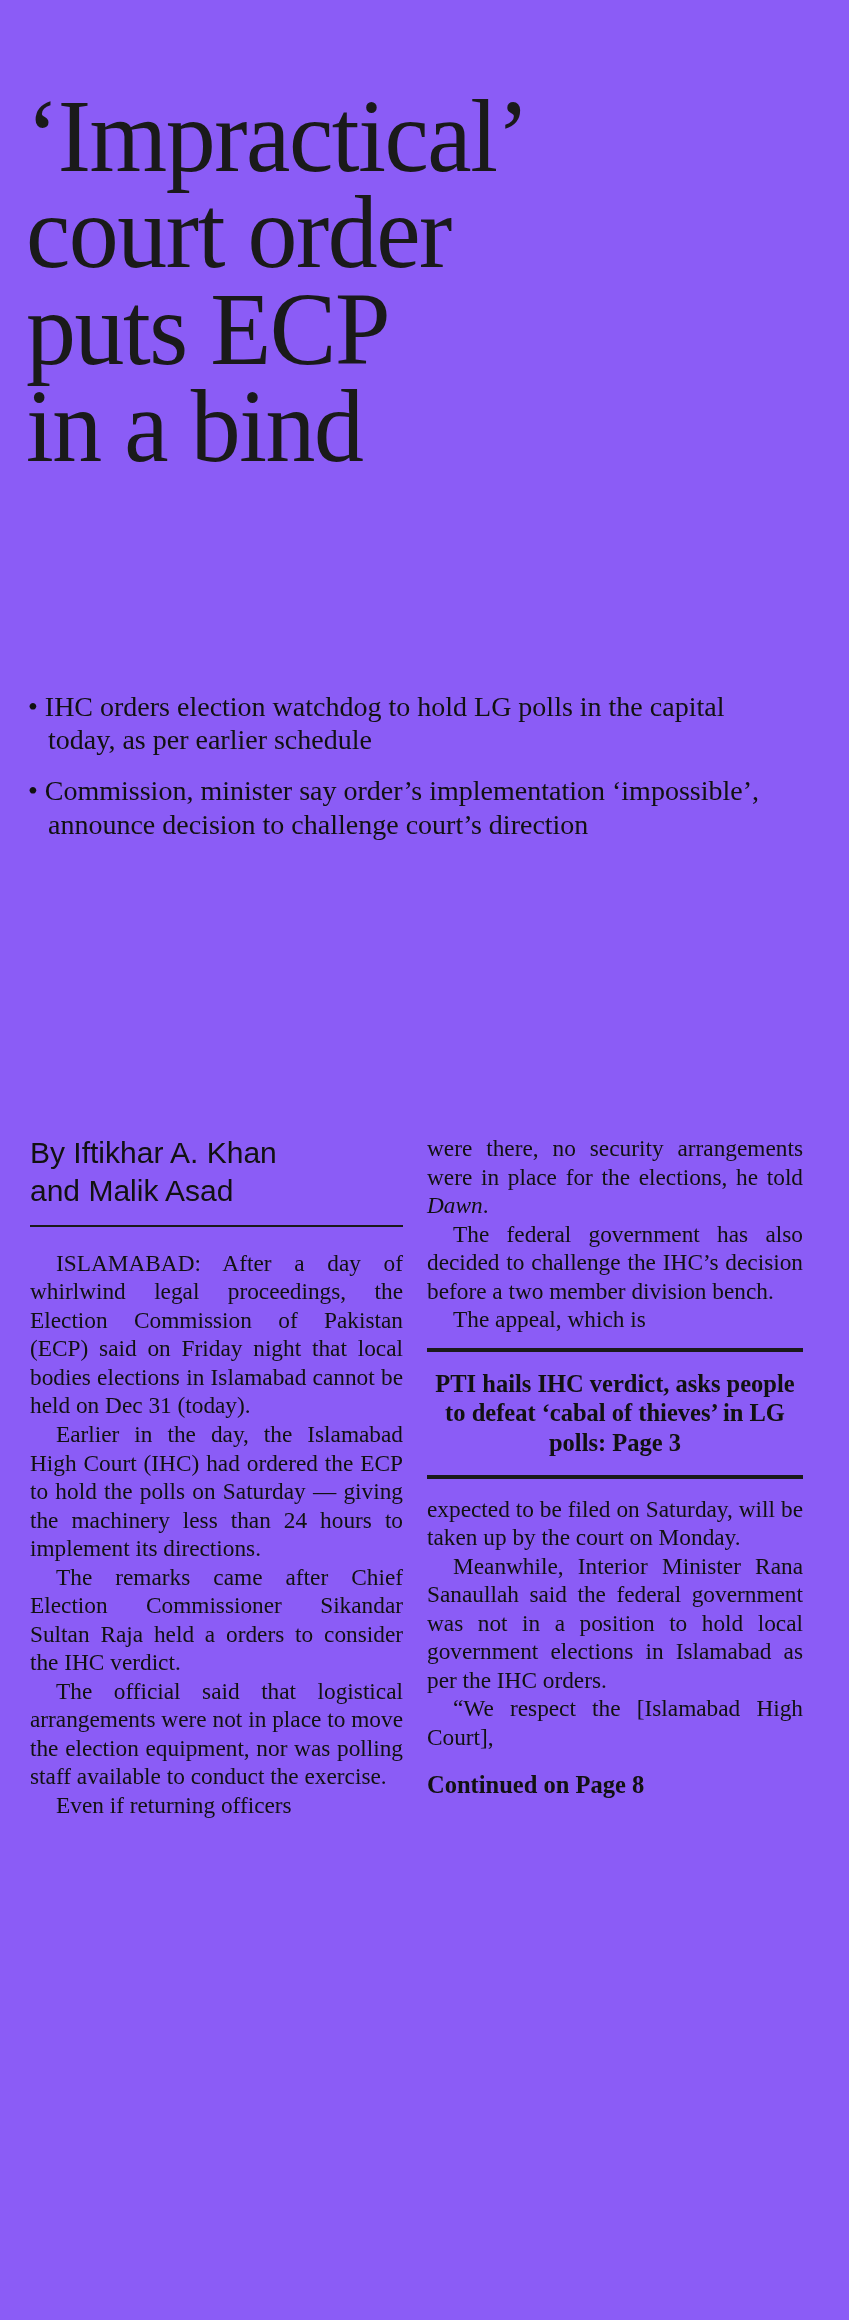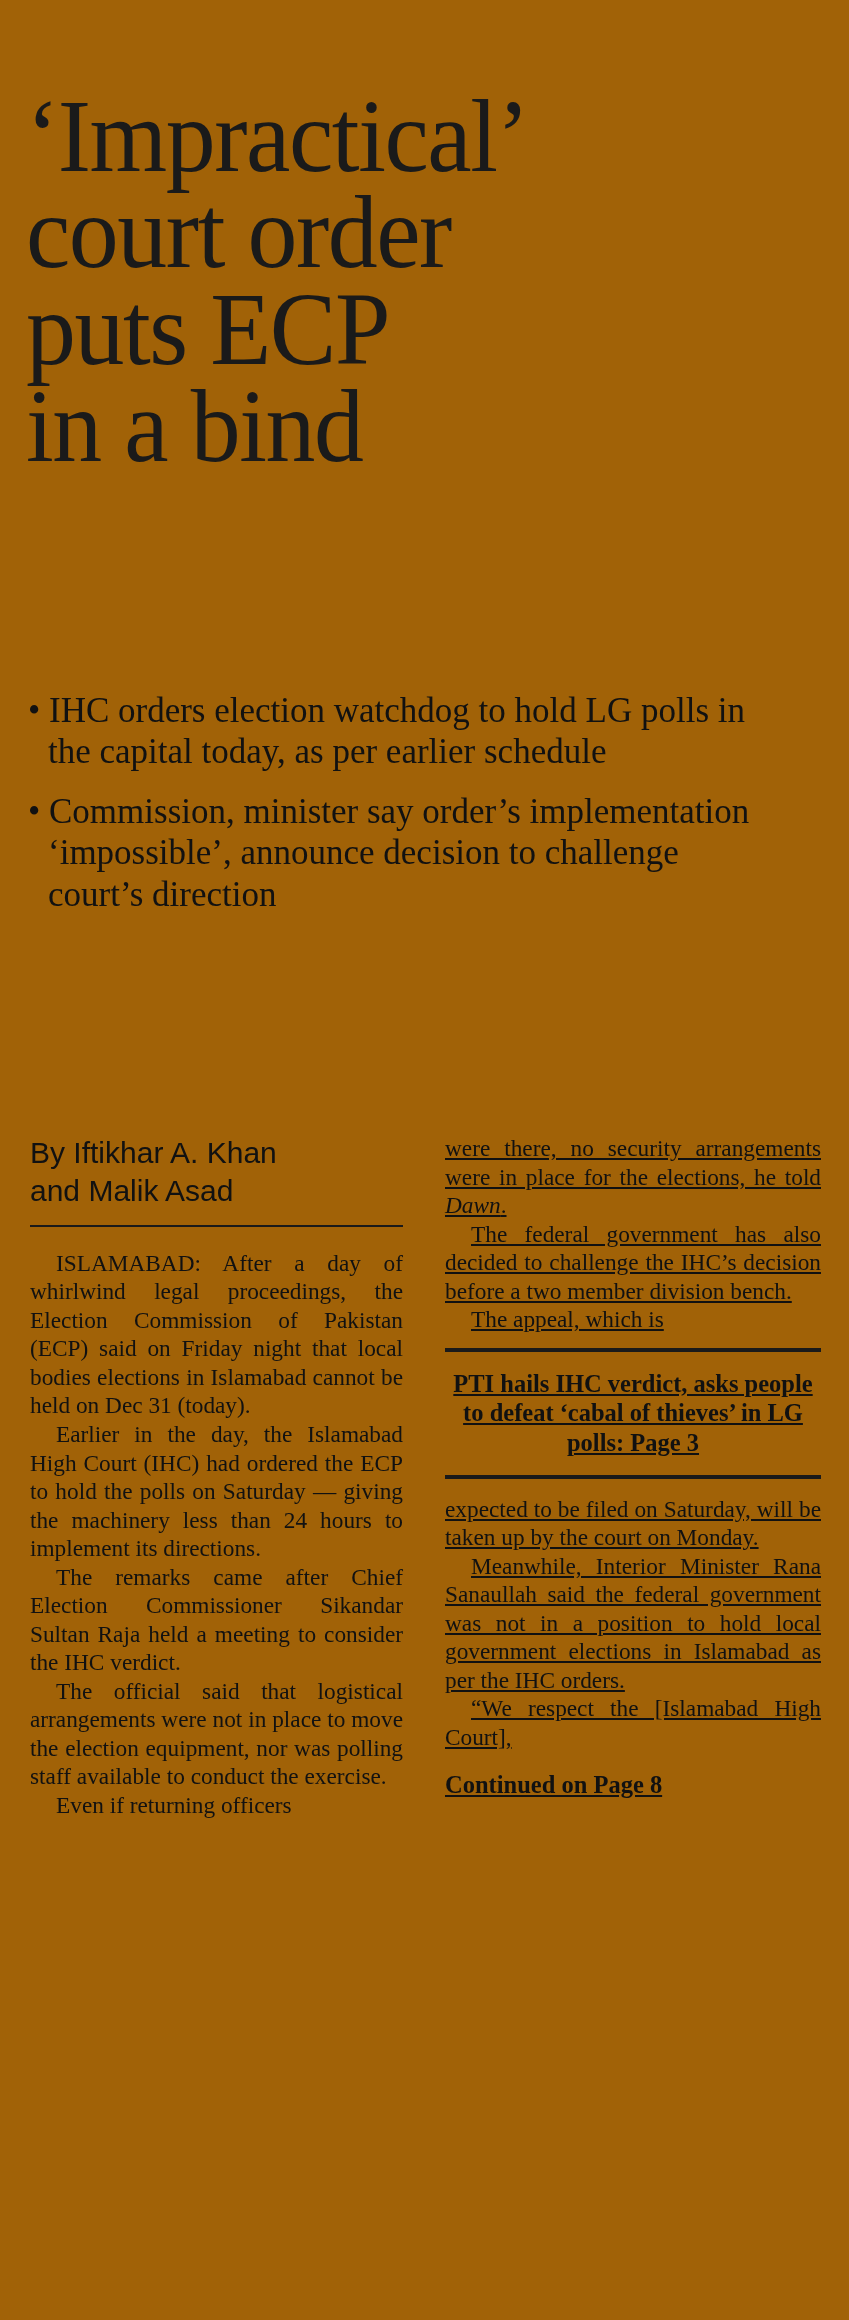"‘Impractical’" .page { background: #a16207 -> #8b5cf6 }
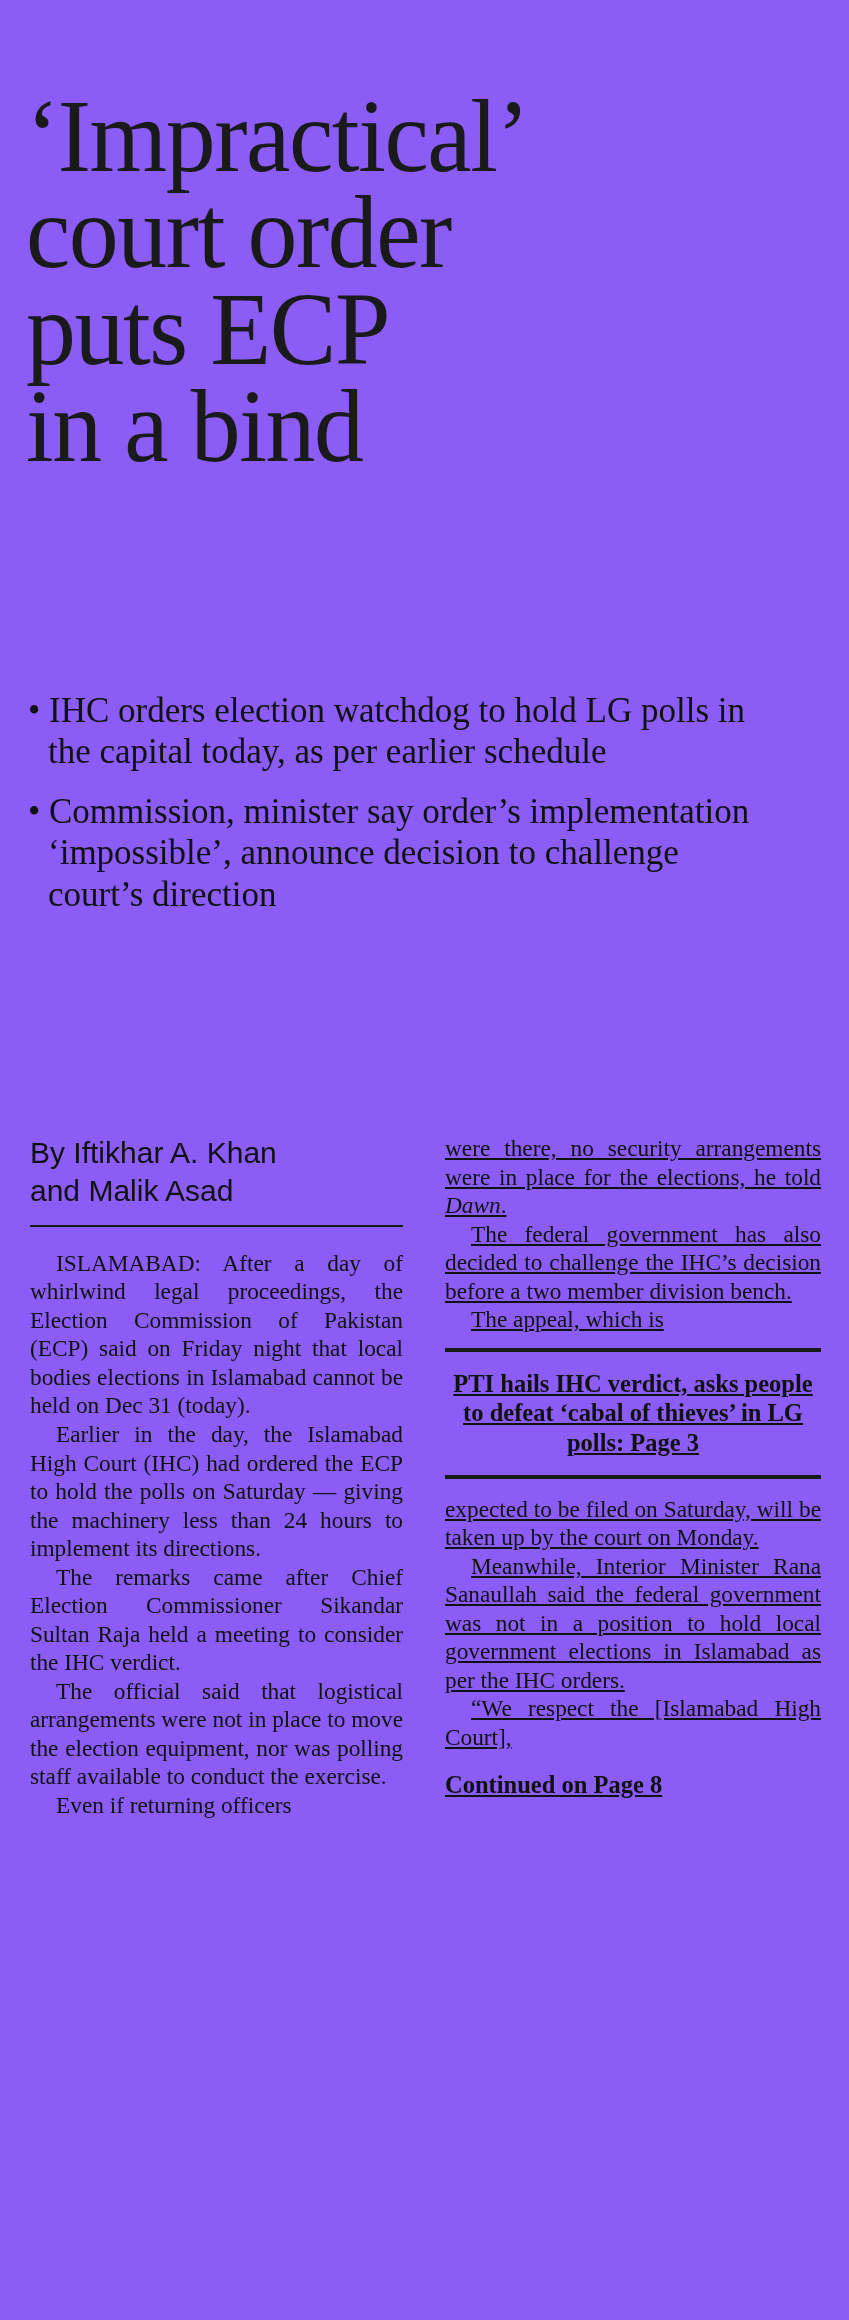"• IHC orders election watchdog" .deck-item { font-size: 35px -> 28px }
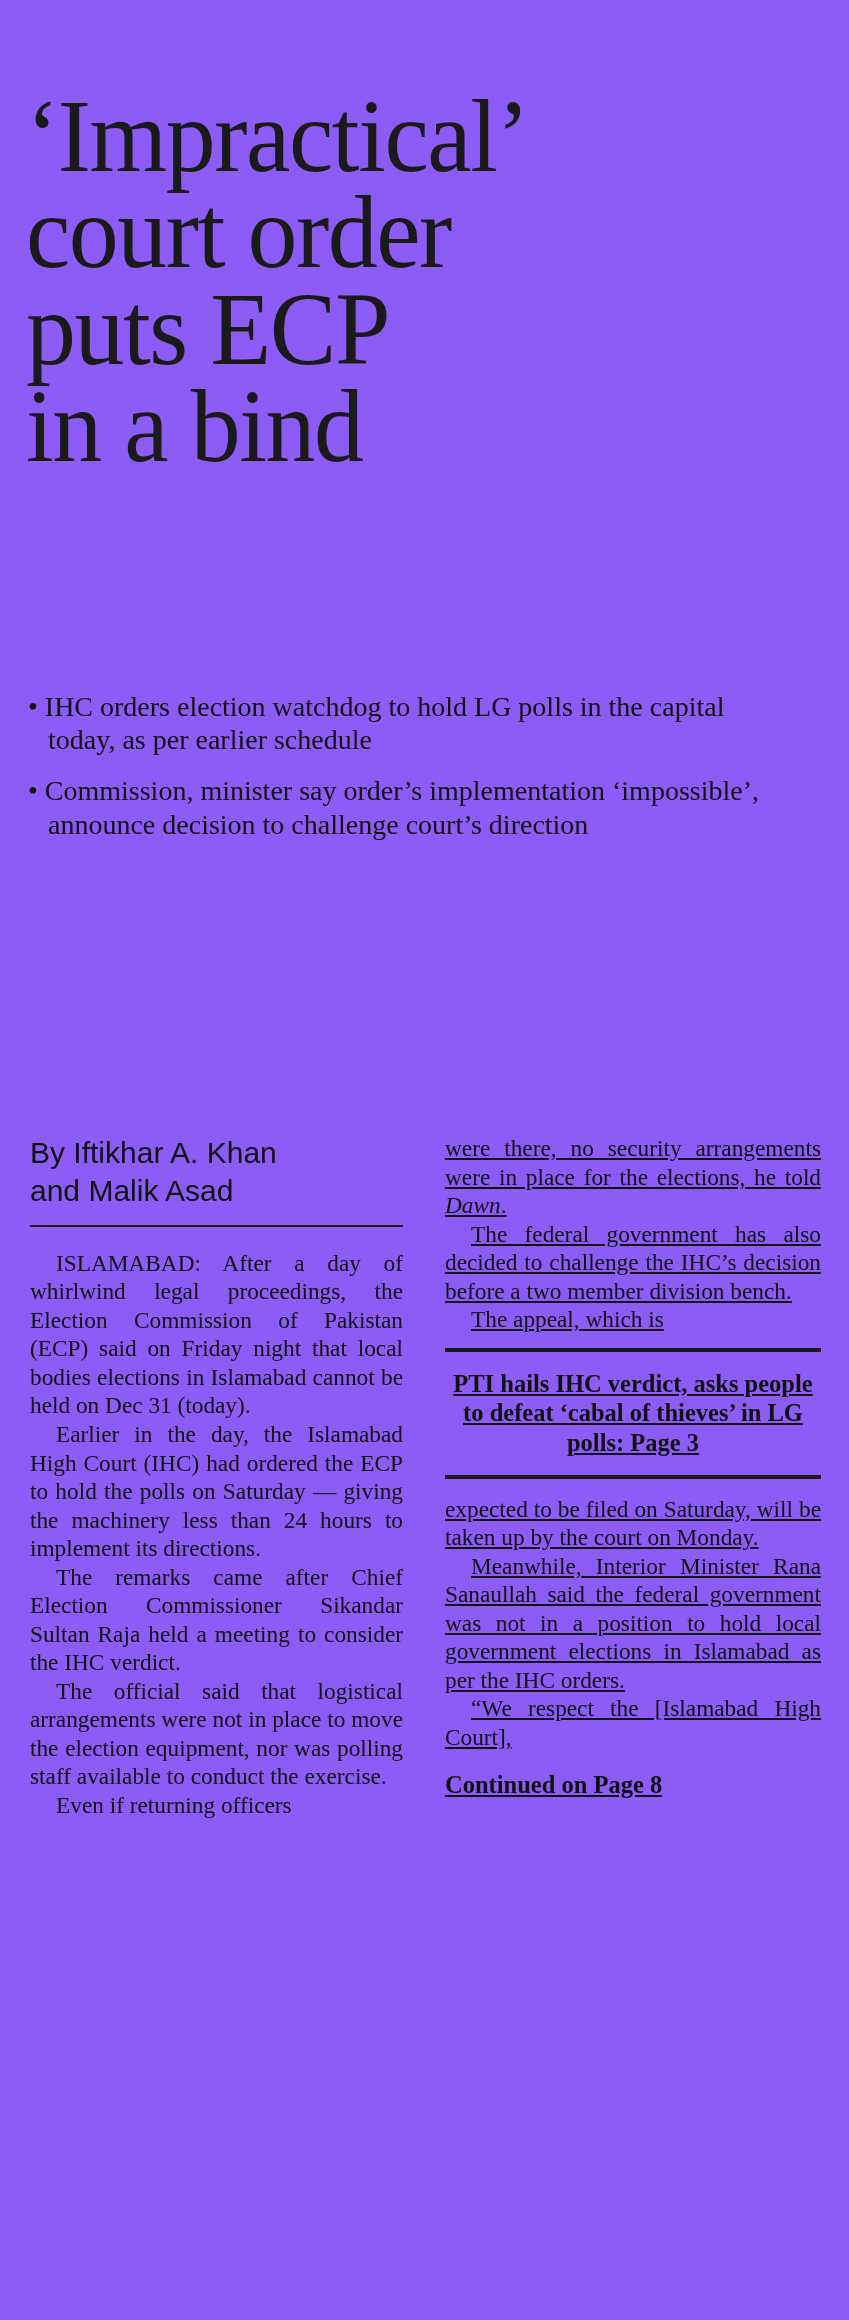"were there, no security arrangements" .col-right { left: 445px -> 427px; text-decoration: underline -> none }
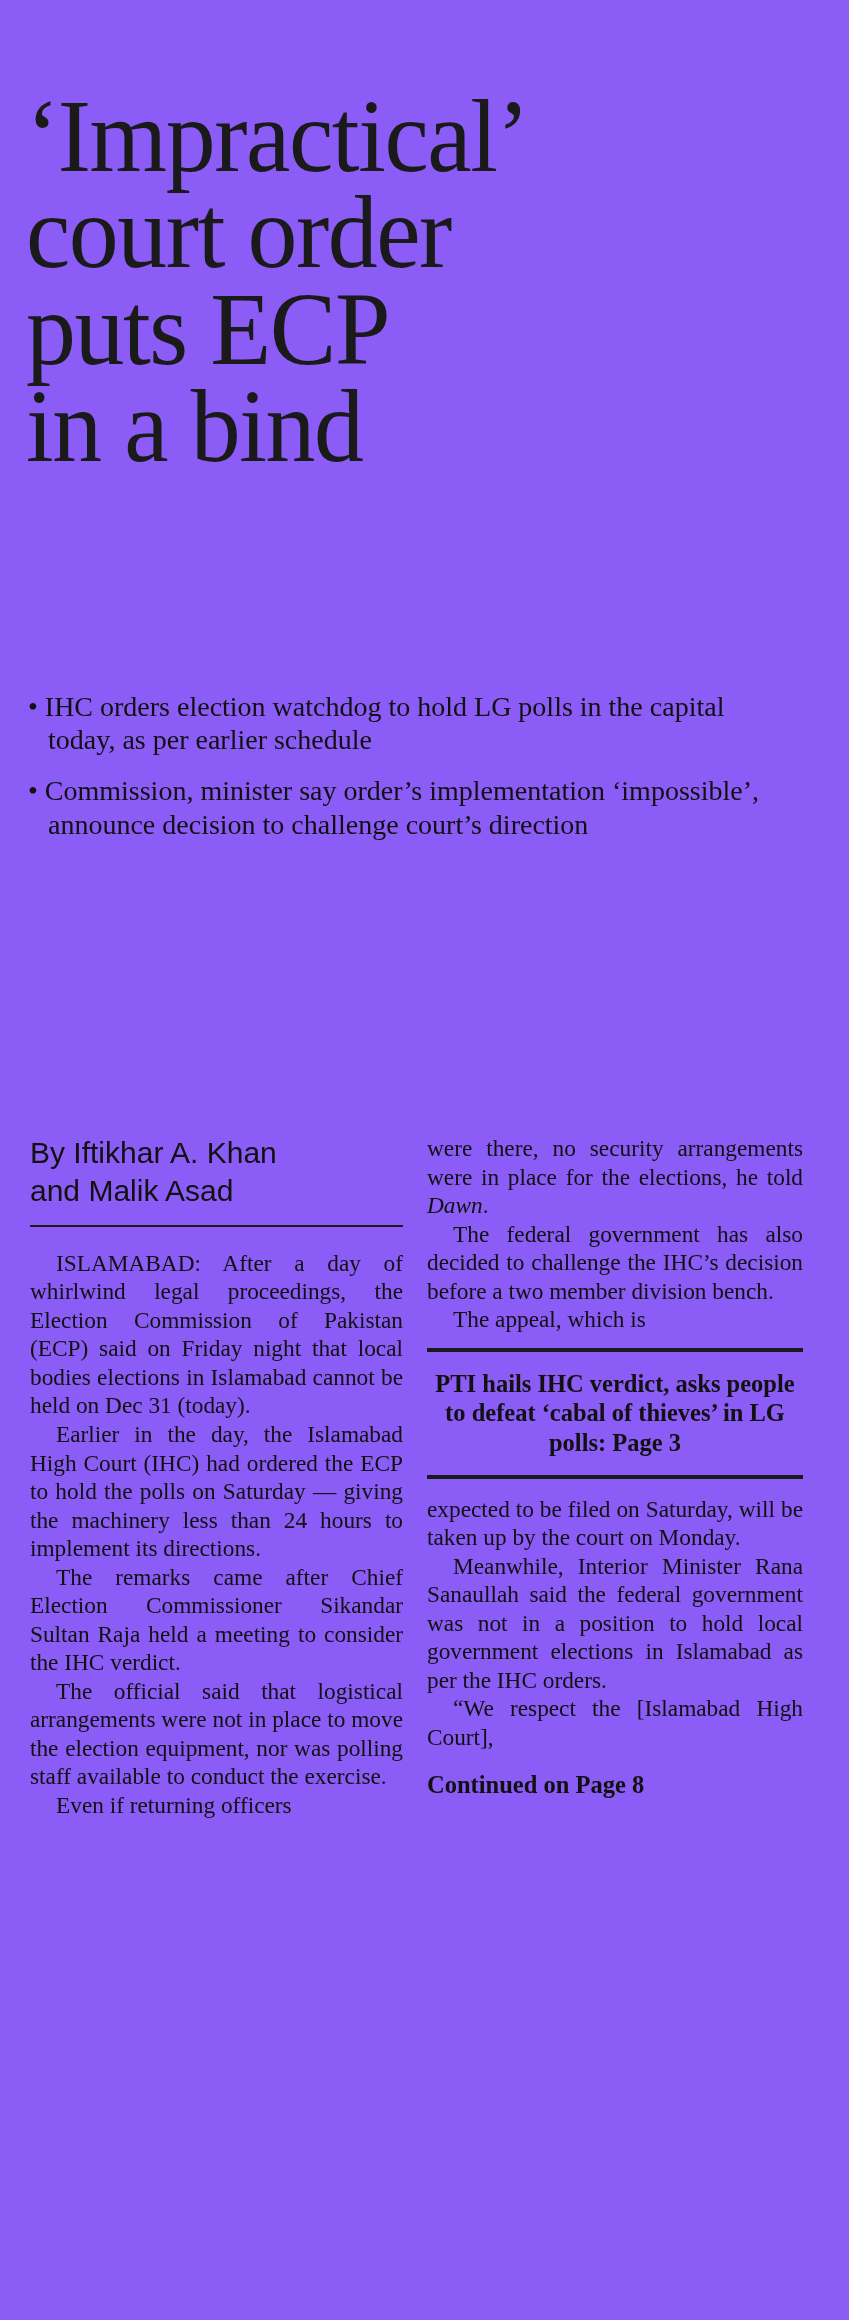"The remarks came after Chief" p.body { text: meeting -> orders }
